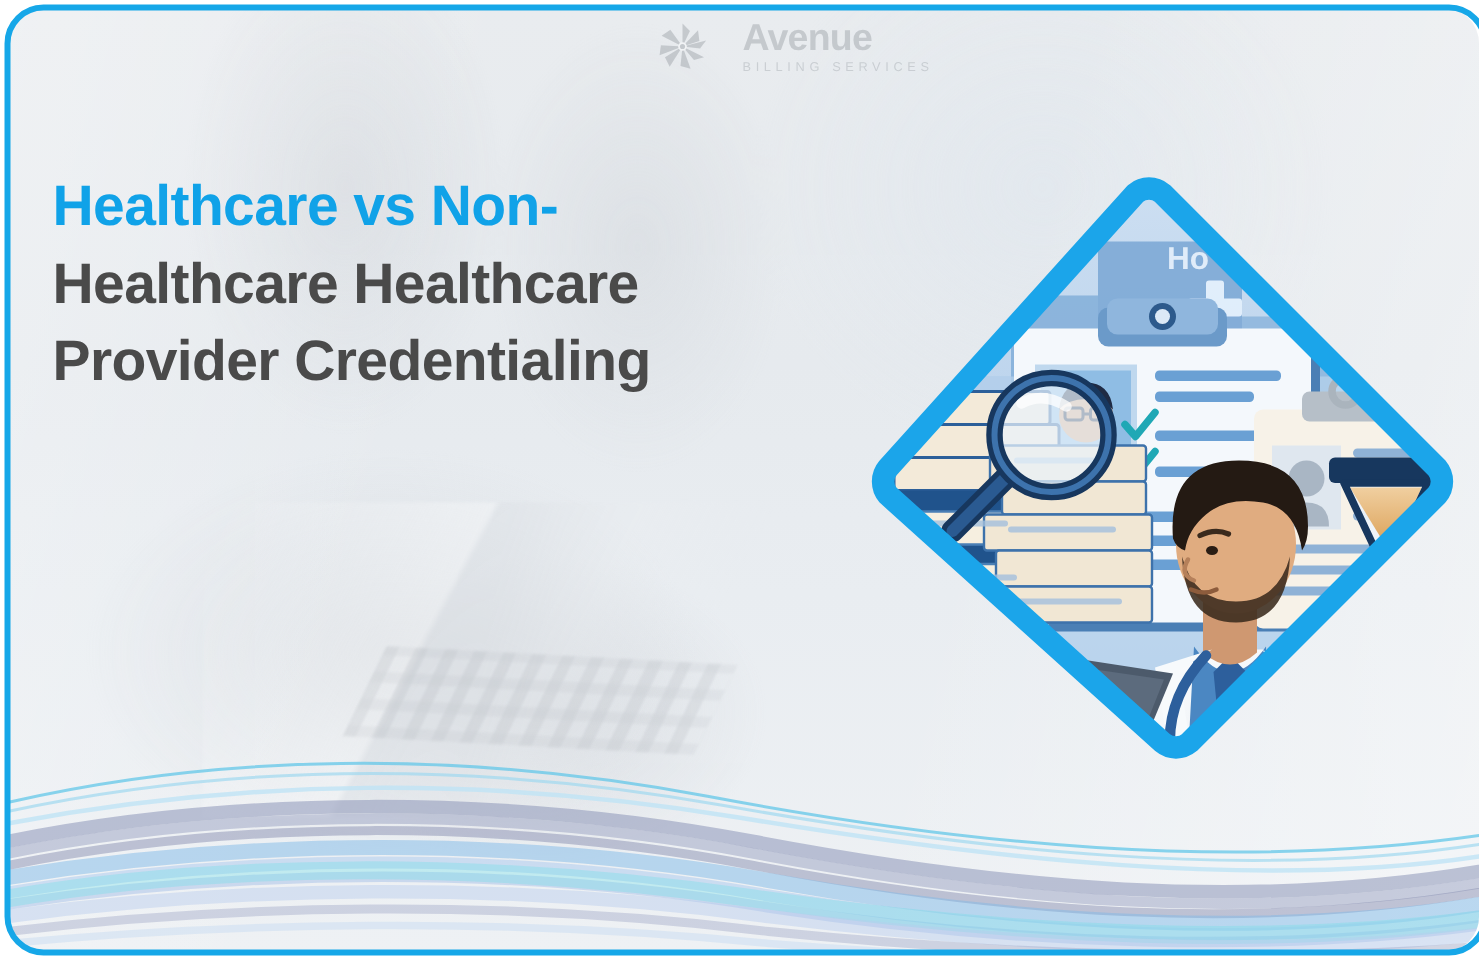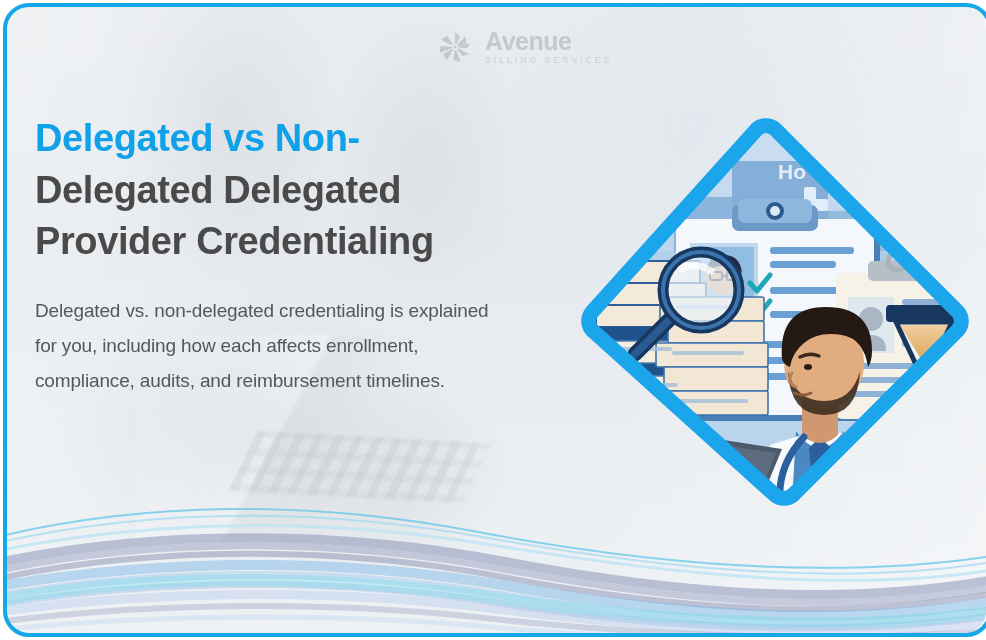"Avenue" .logo { gap: 12px -> 22px; top: 24px -> 8px }
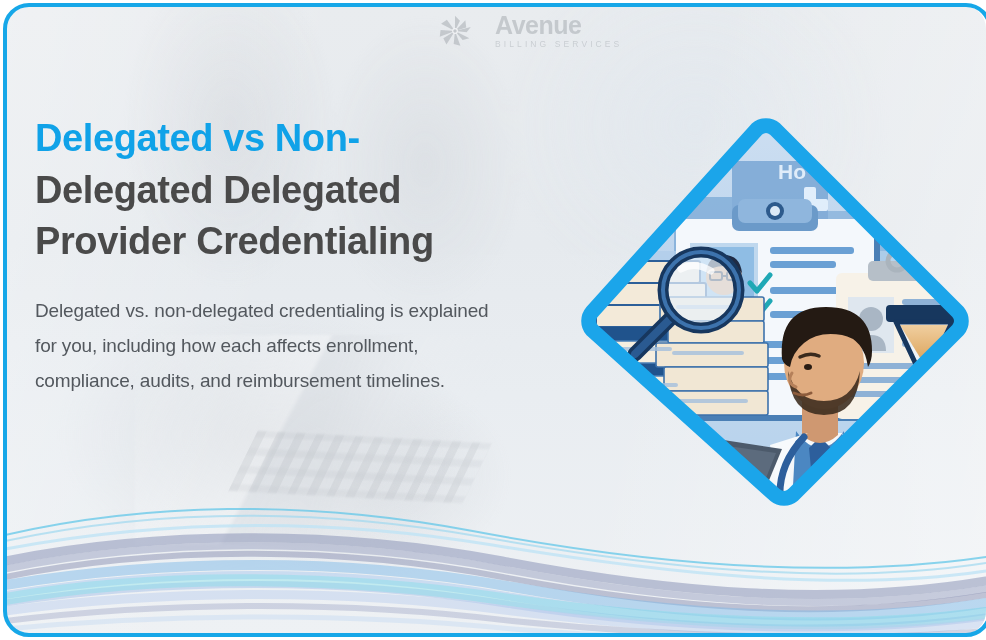"Delegated vs Non-" span.hl { text: Delegated -> Healthcare }
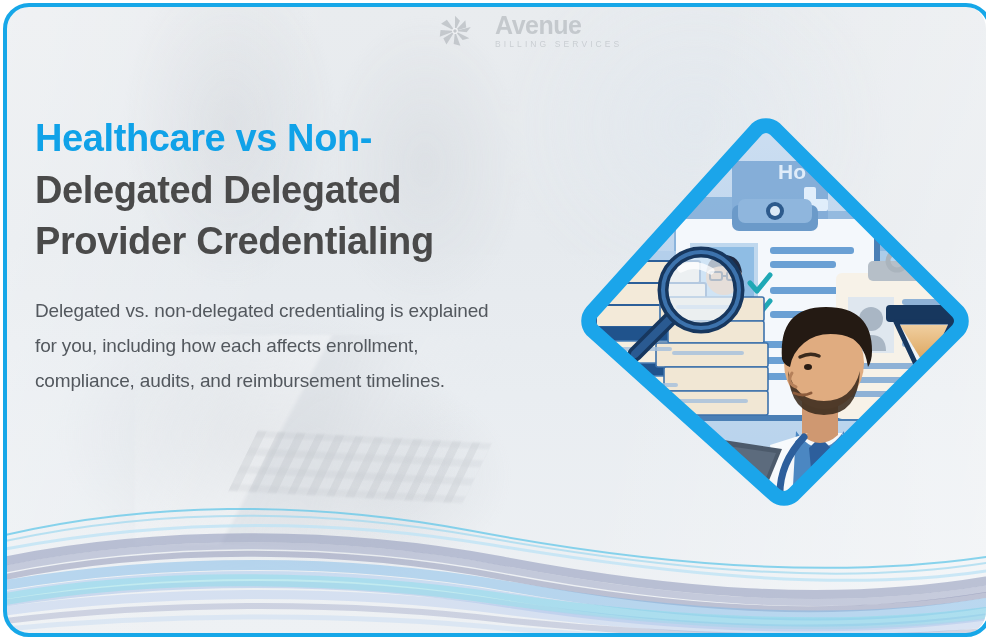"Delegated Delegated Provider" span { text: Delegated Delegated -> Healthcare Healthcare }
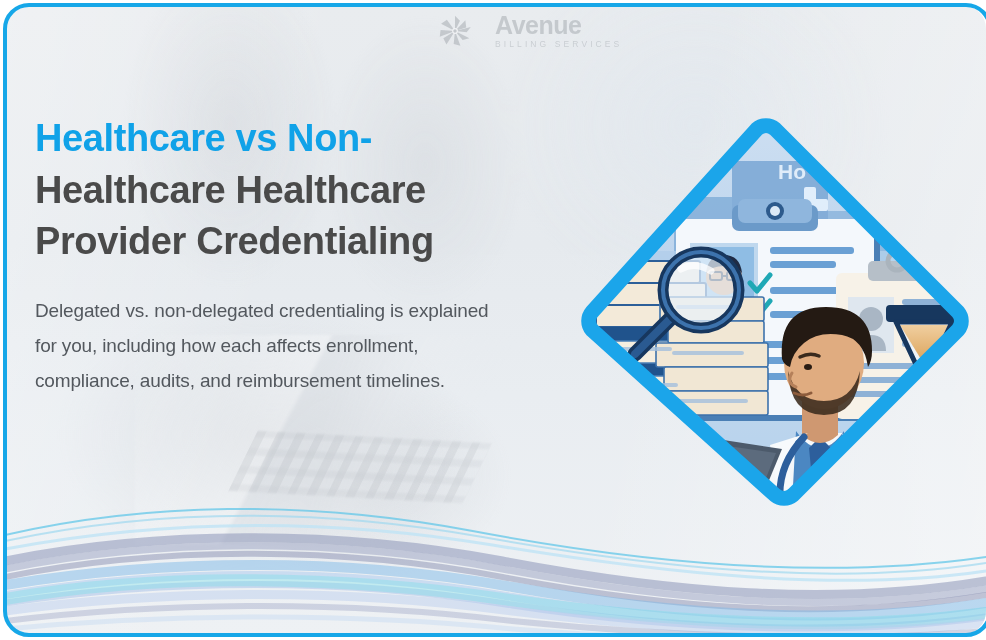"Delegated vs. non-delegated" p.lede { html: <p>Delegated vs. non-delegated credentialing is explained for you, including how each affects enrollment, compliance, audits, and reimbursement timelines.</p> -> none }
